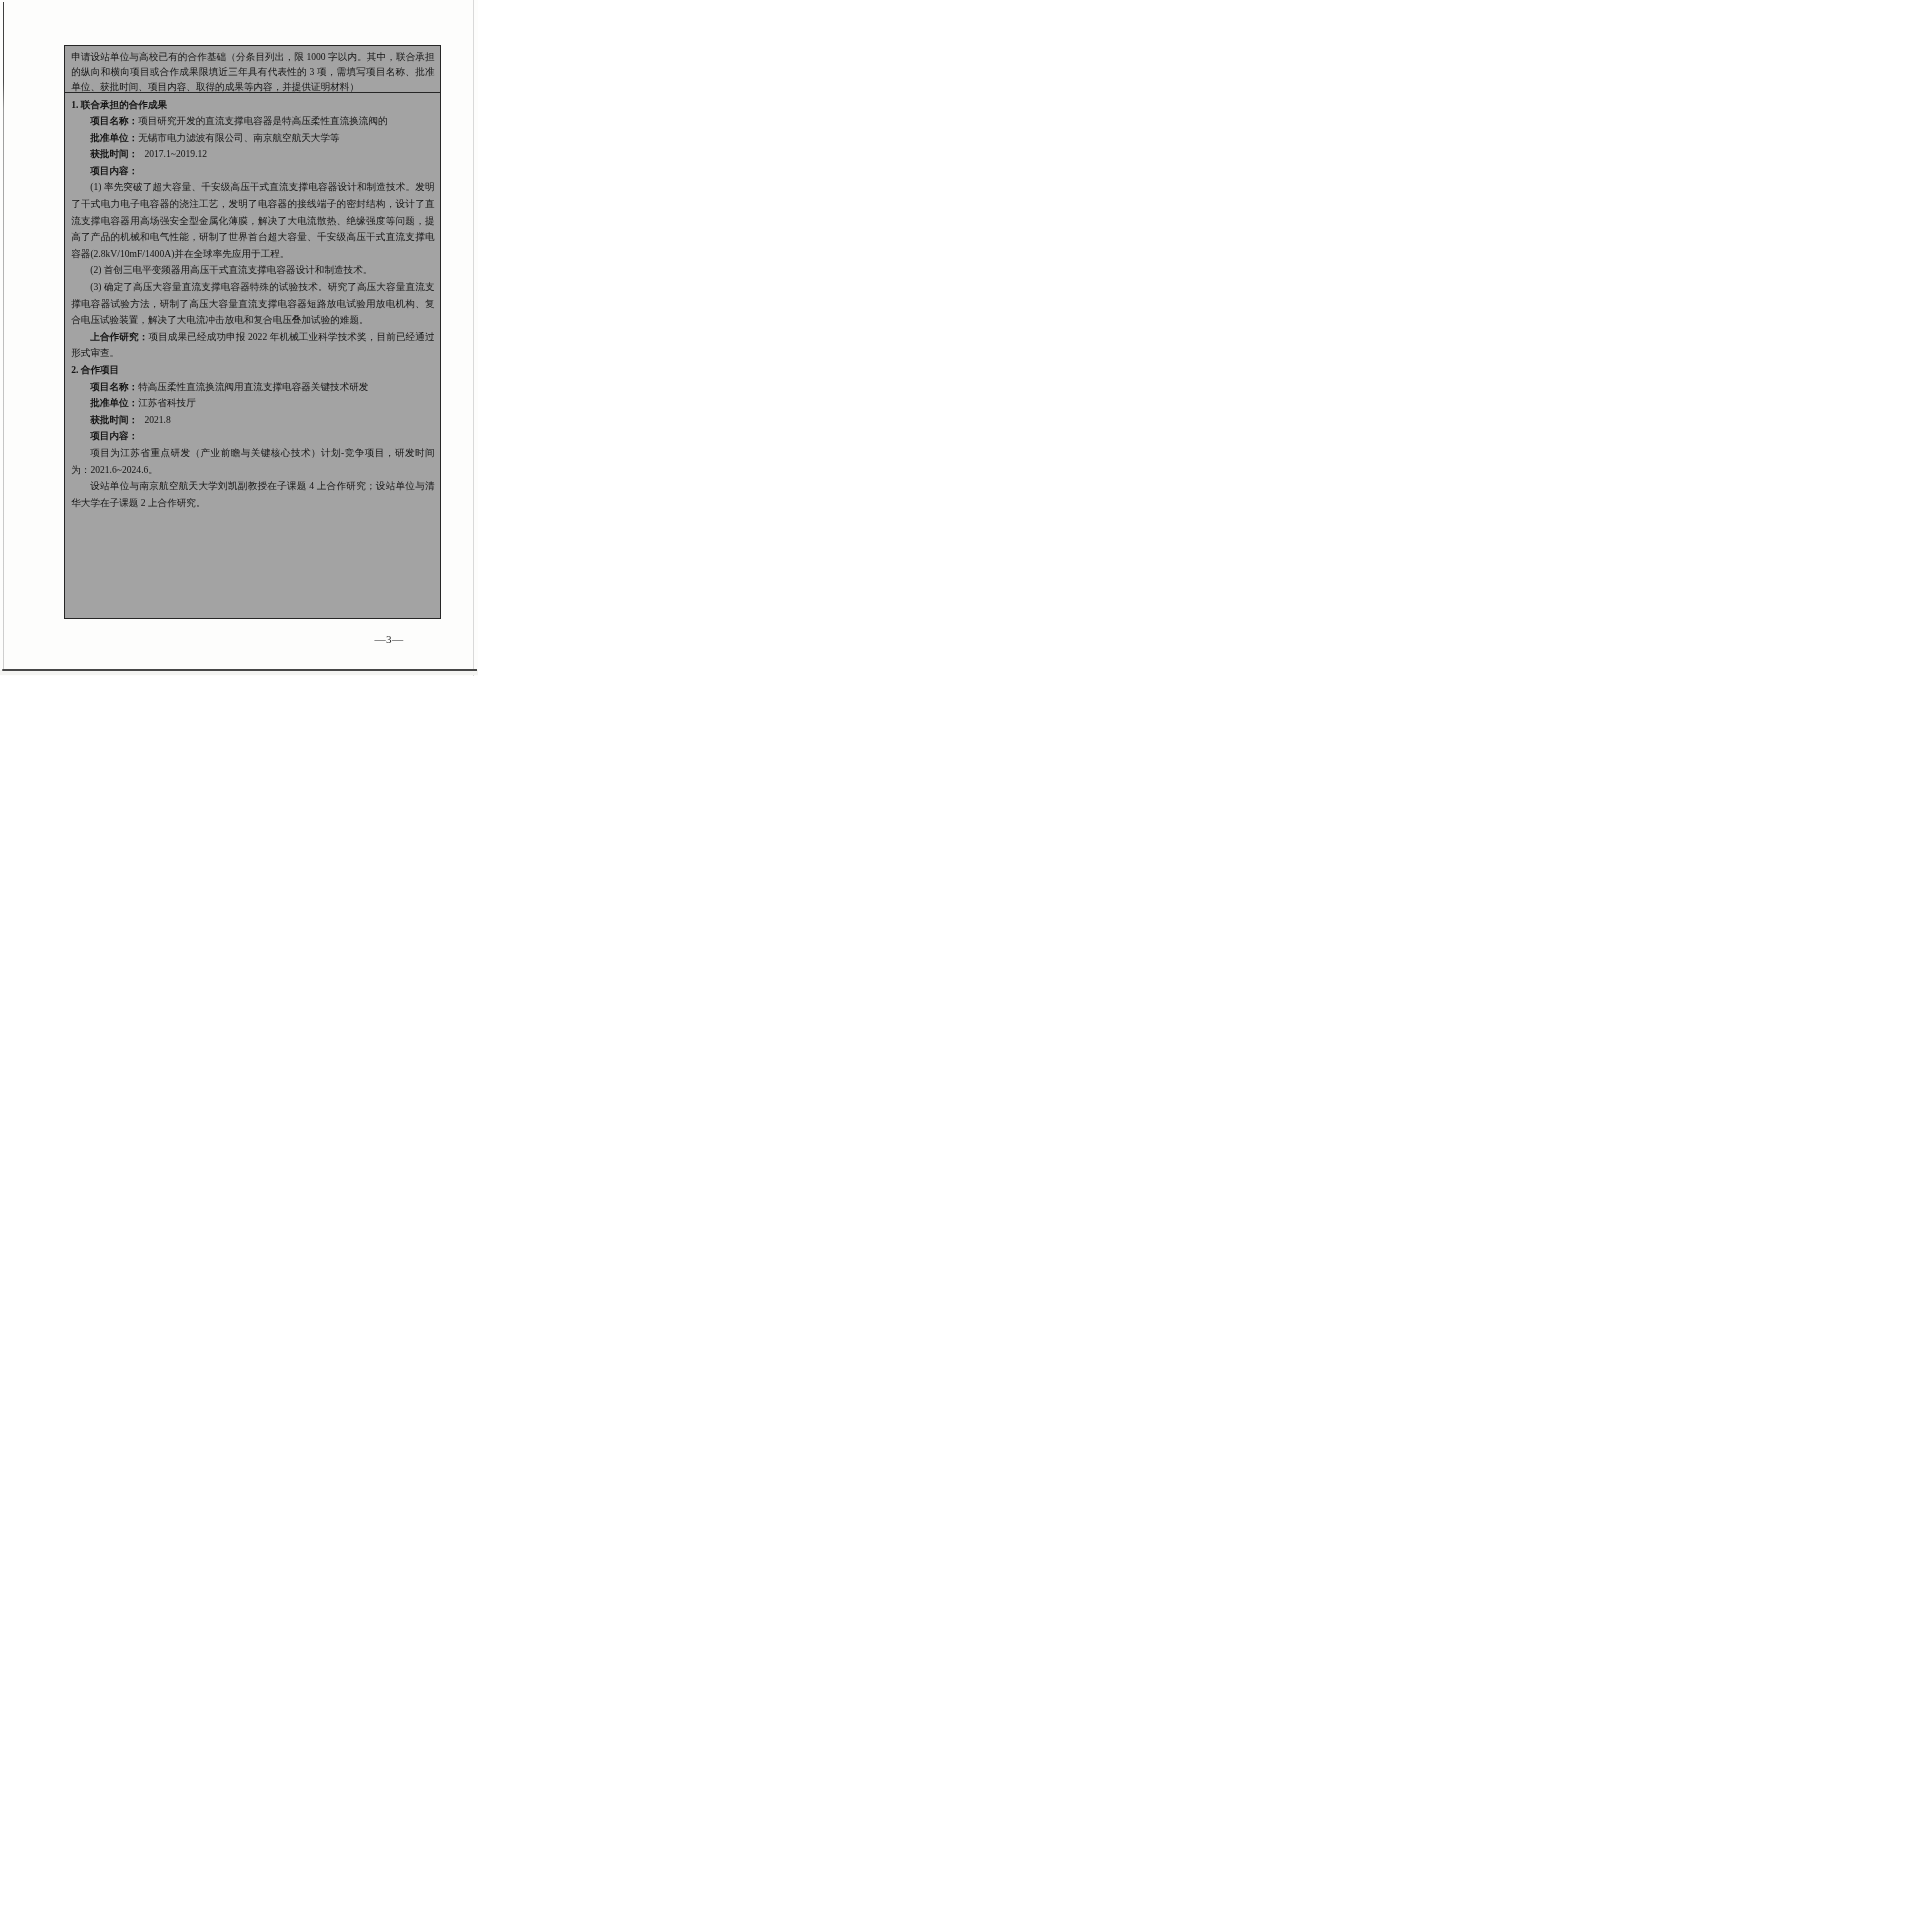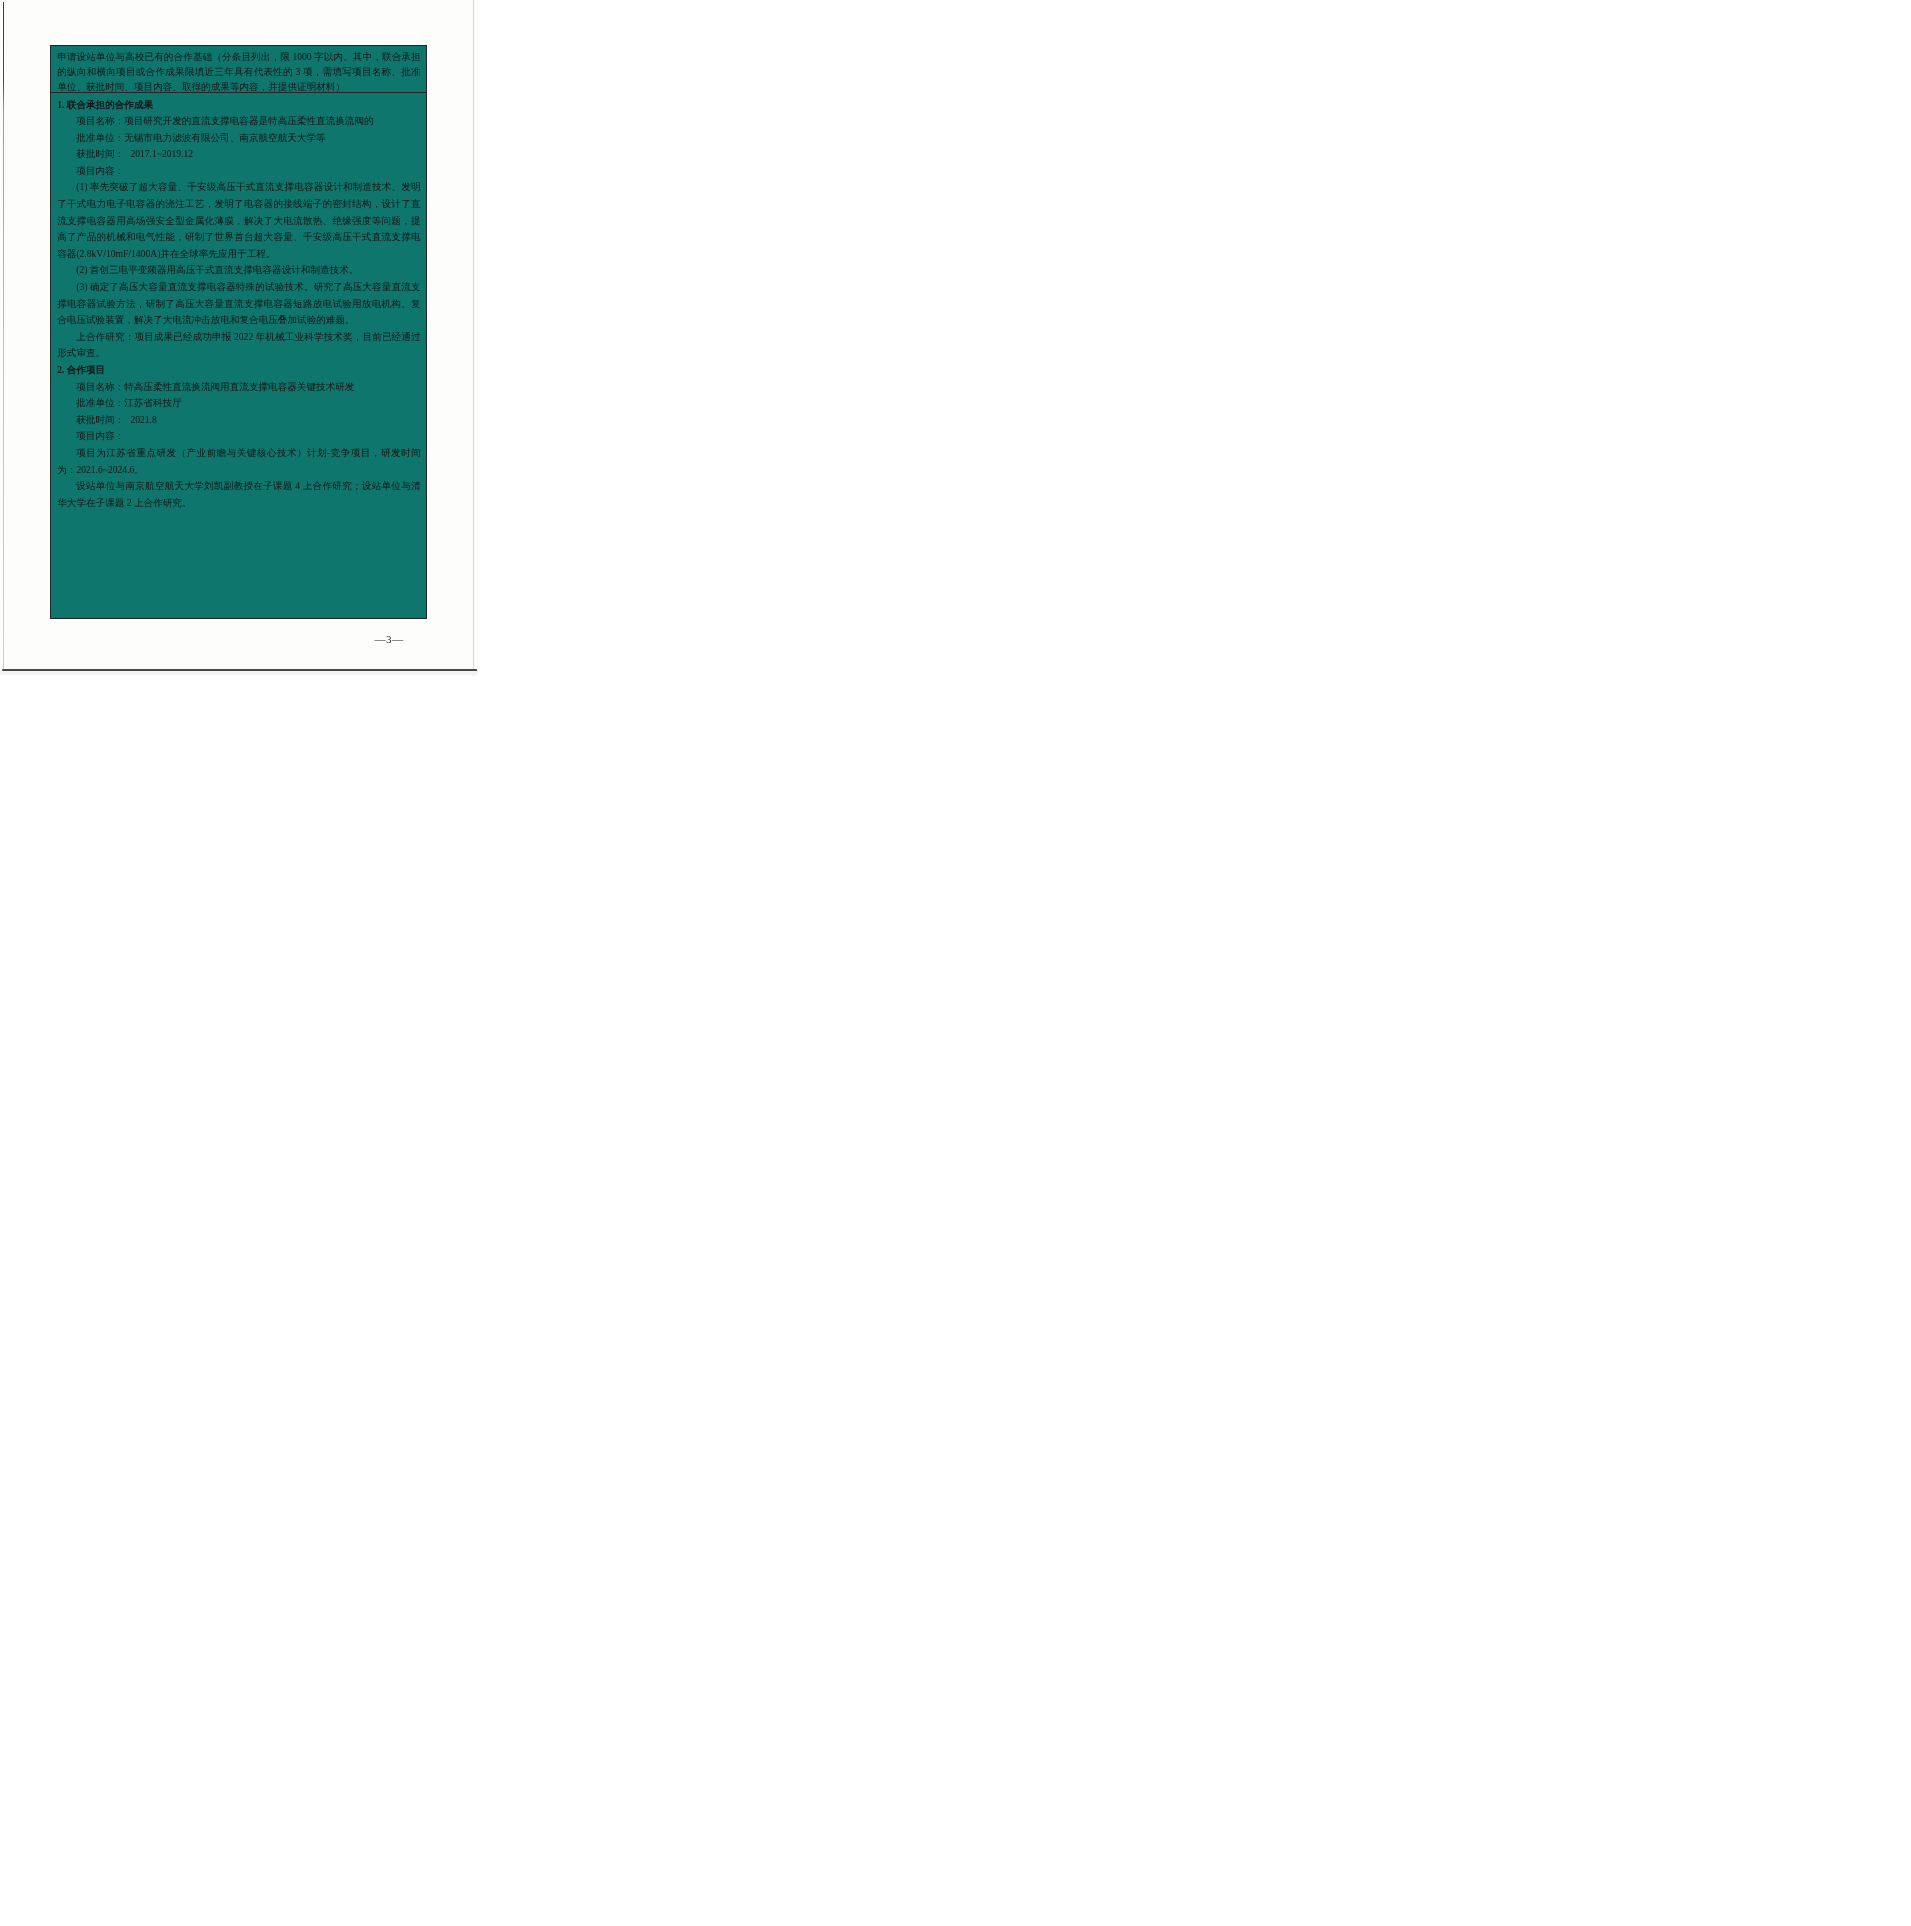"申请设站单位与高校已有的合作基础（分条目列出，限 1000" .doc-table { background: #0f766e -> #a3a3a3; left: 50px -> 64px }
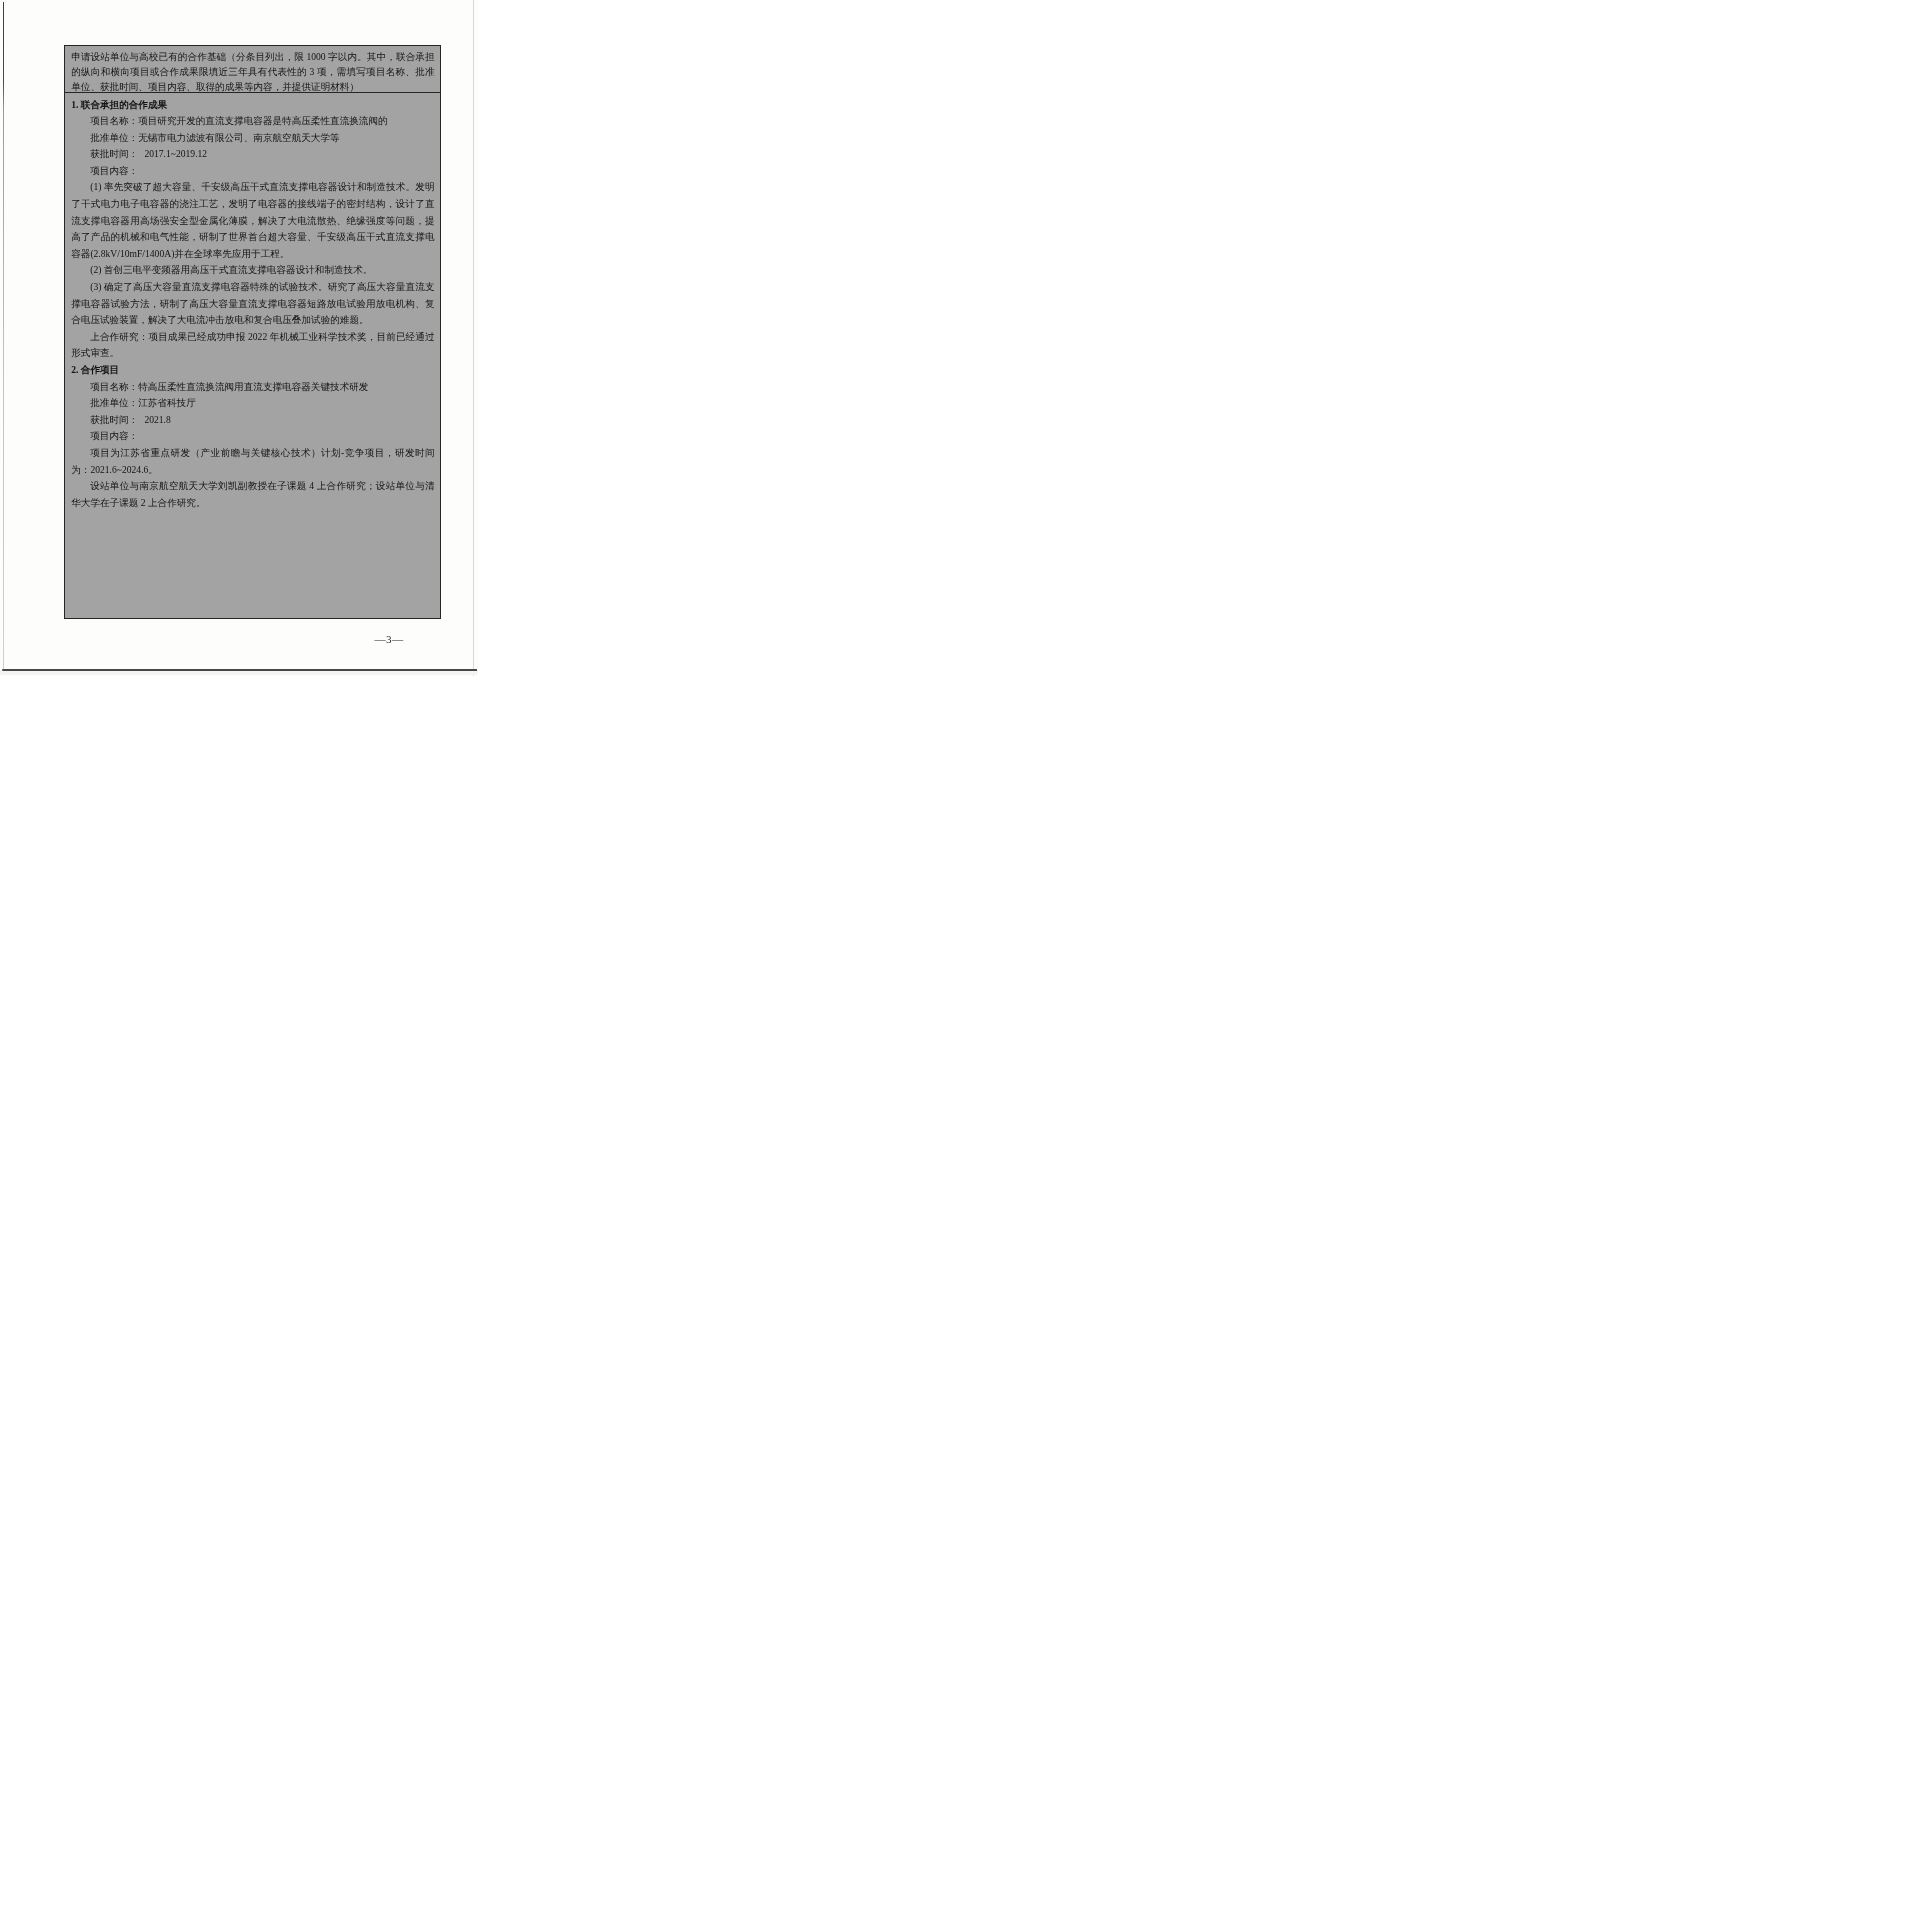"项目名称：" .lbl { font-weight: 400 -> 700 }
